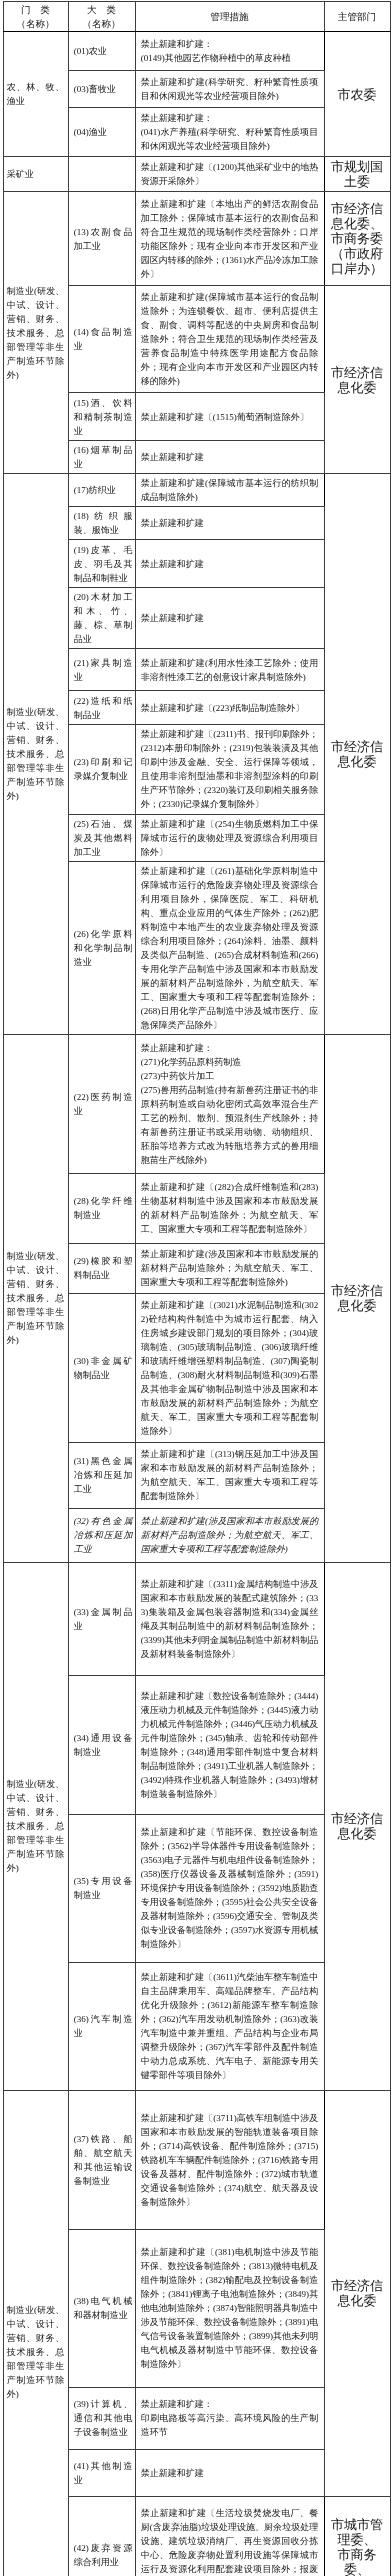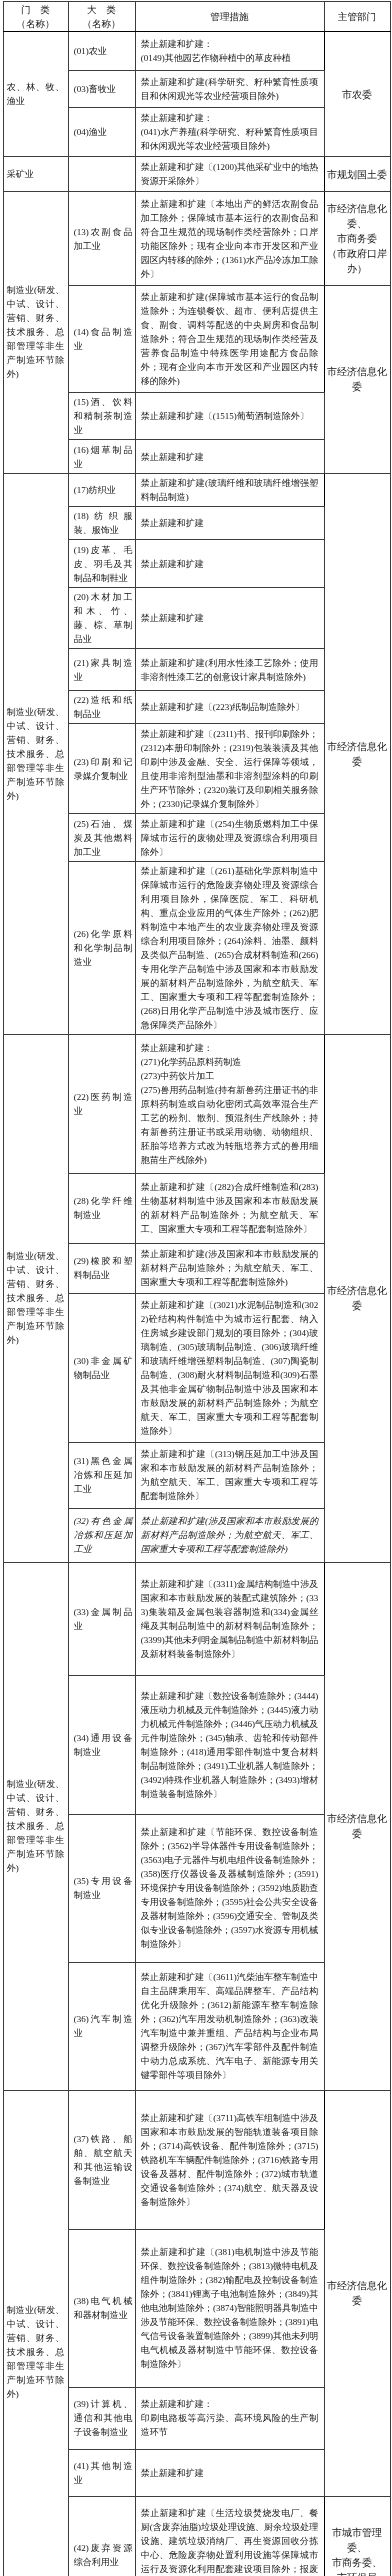"市农委" td.c-dept { font-size: 10px -> 13px }
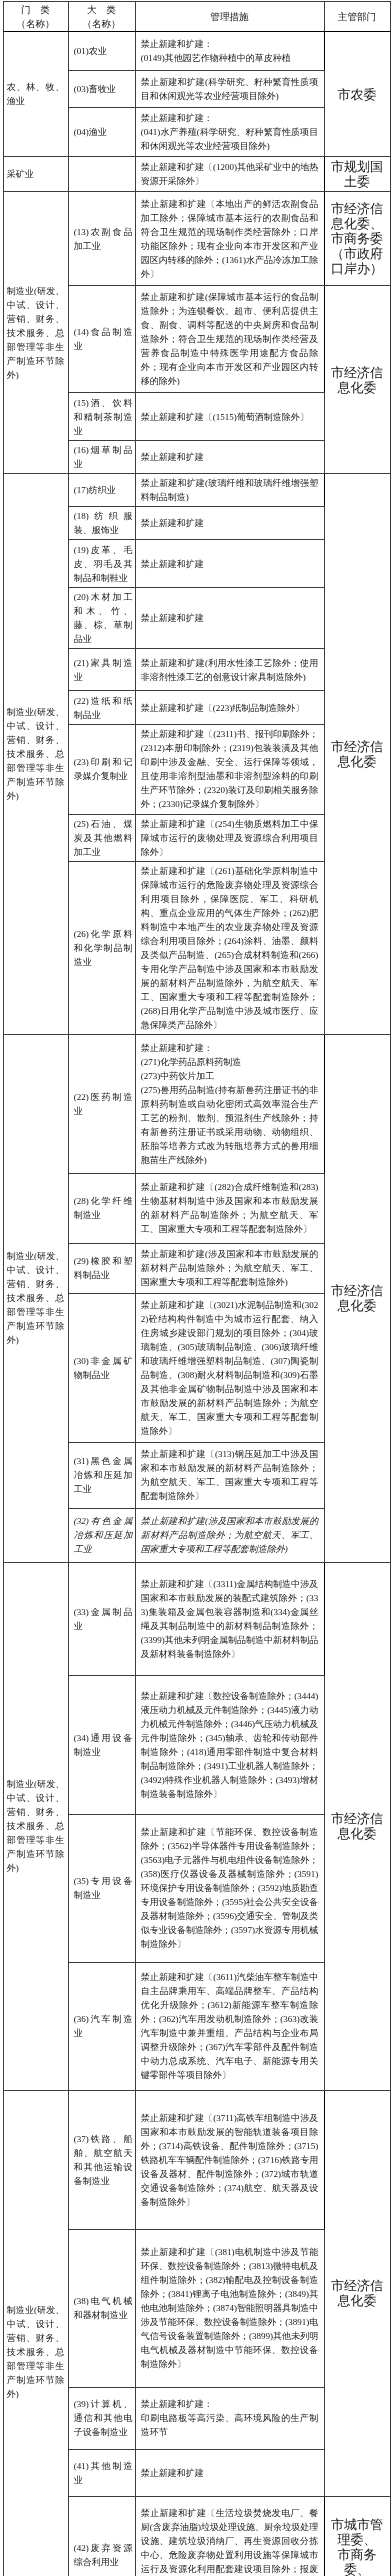"禁止新建和扩建(玻璃纤维和玻璃纤维增强塑料制品制造)" td.c-measure { text: 玻璃纤维和玻璃纤维增强塑料制品制造 -> 保障城市基本运行的纺织制成品制造除外 }
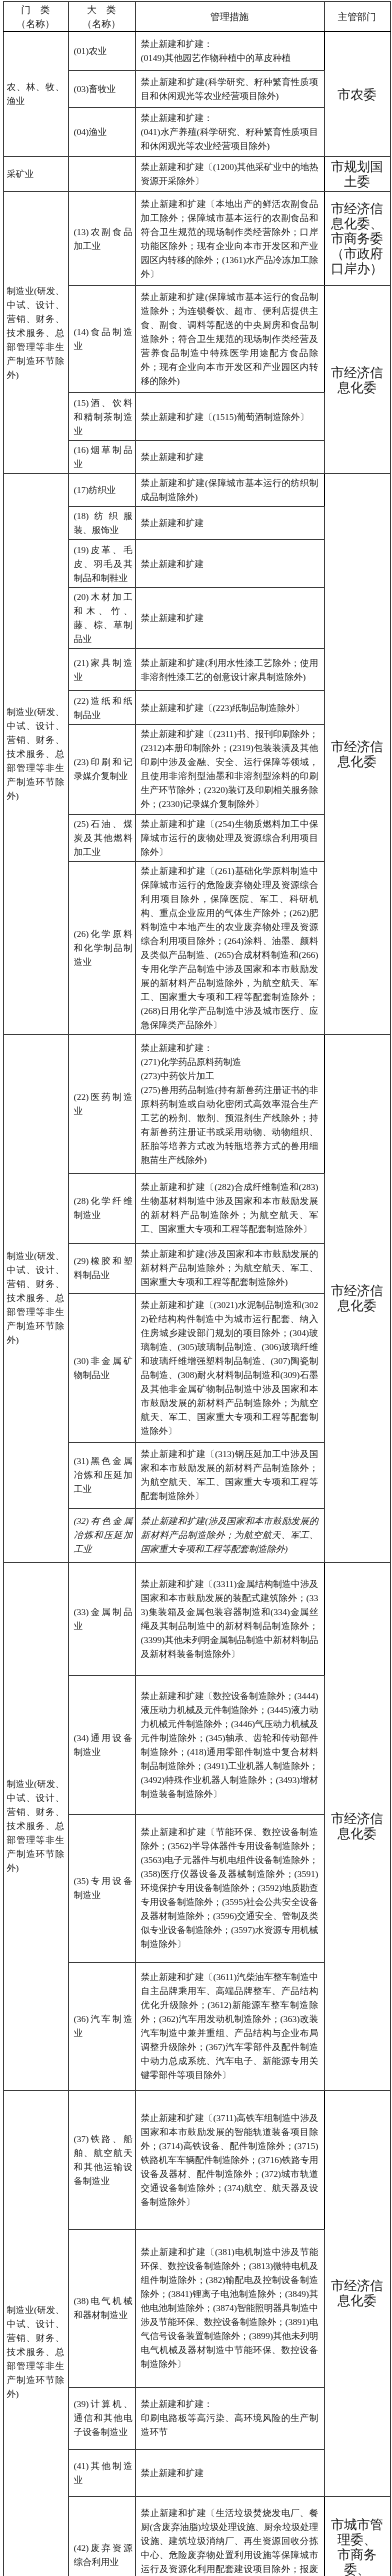"禁止新建和扩建〔数控设备制造除外；(3444)液压动力机械及元件制造除外；(34" td.c-measure { text: 418 -> 348 }
